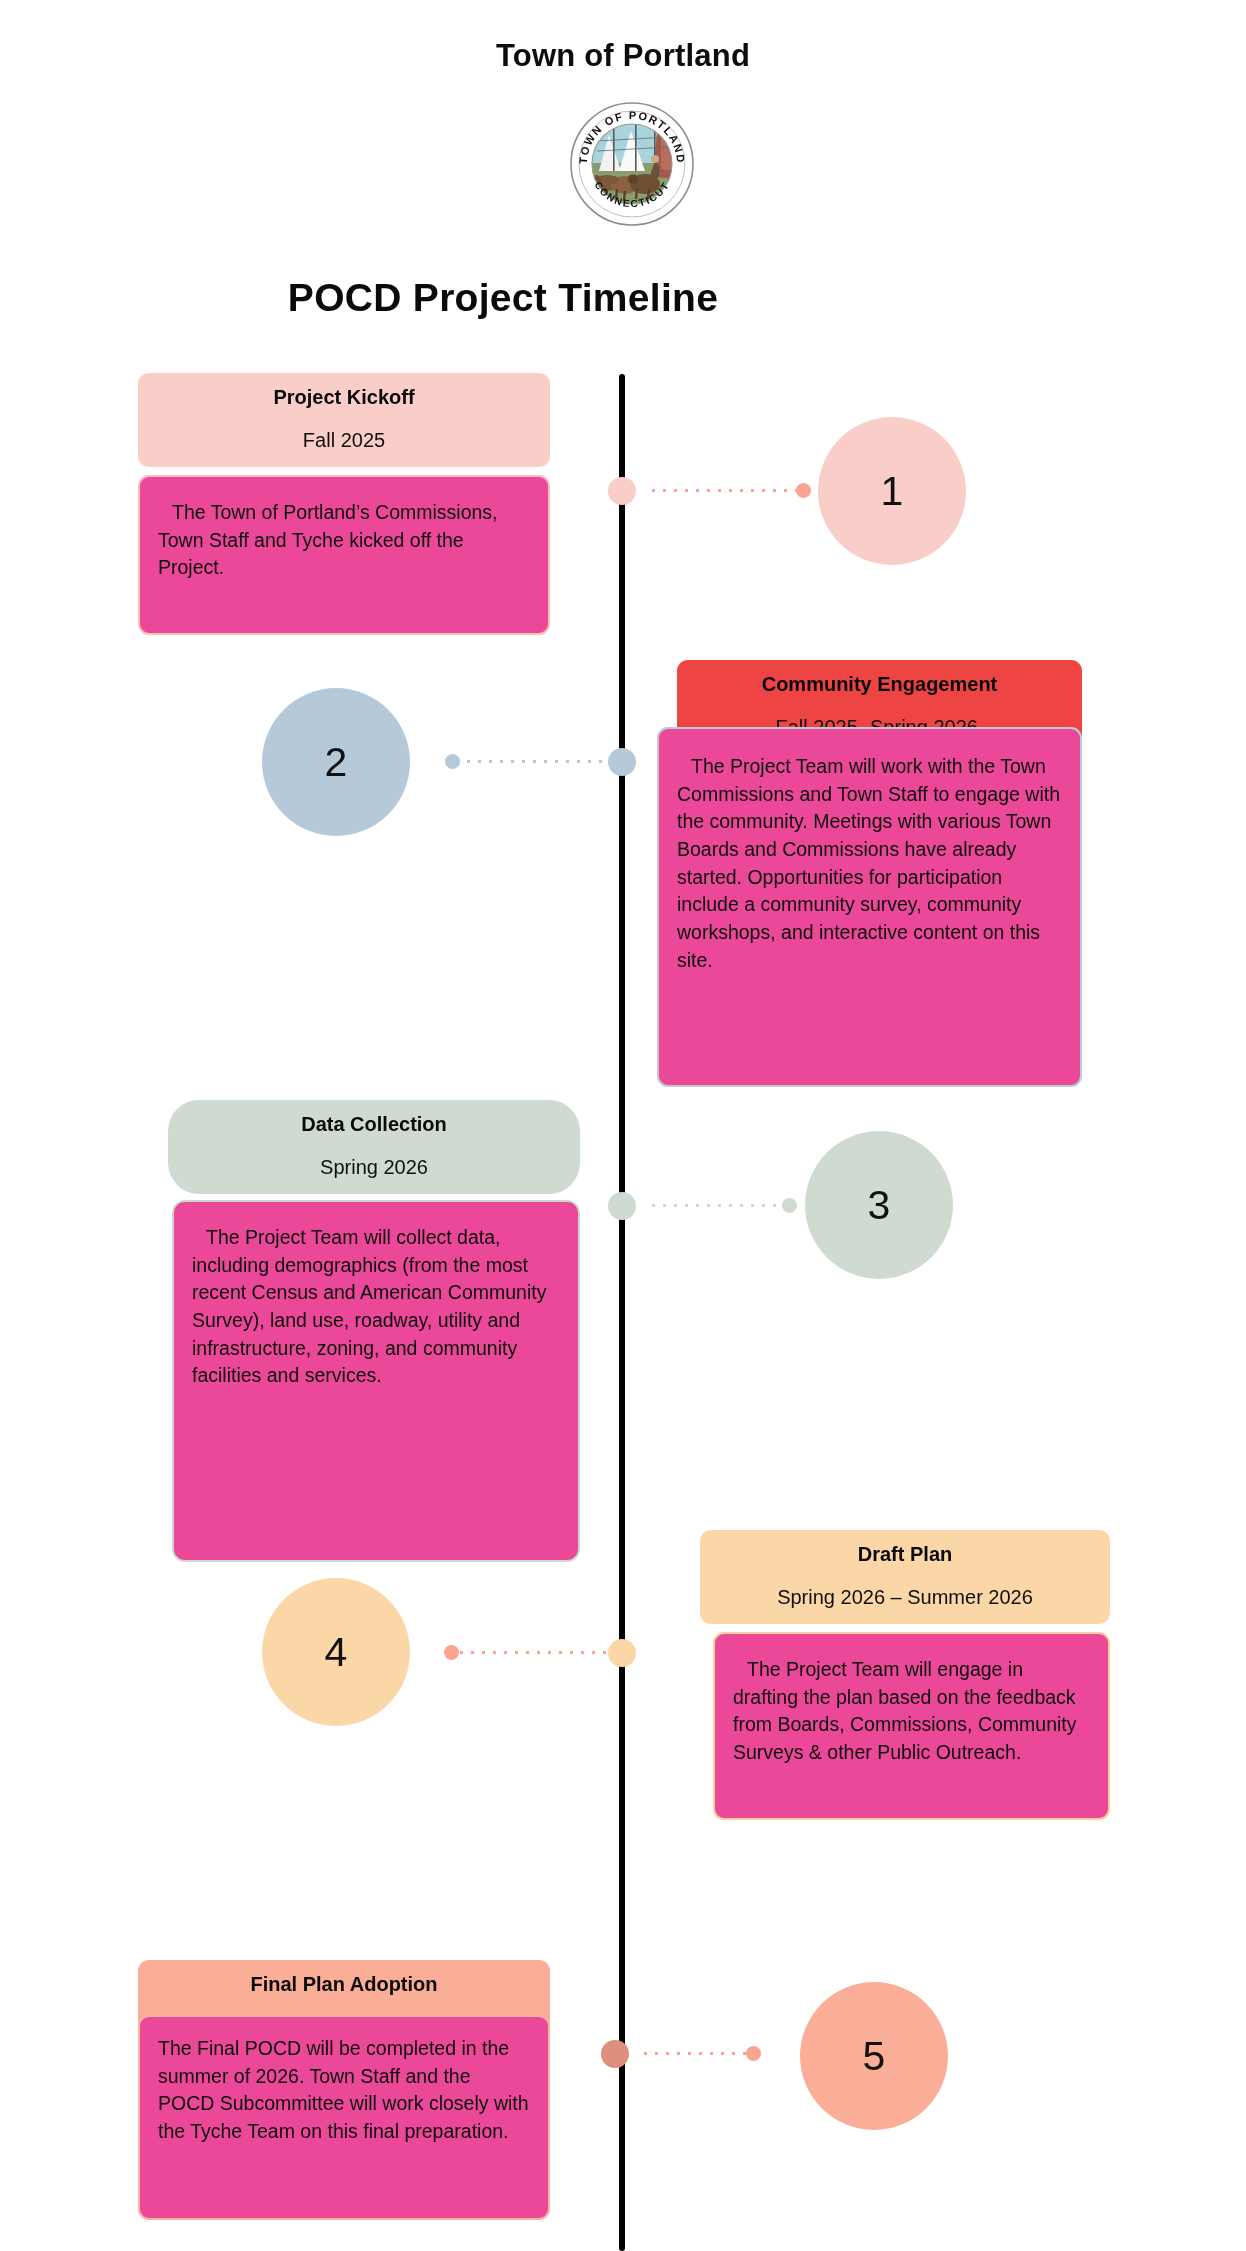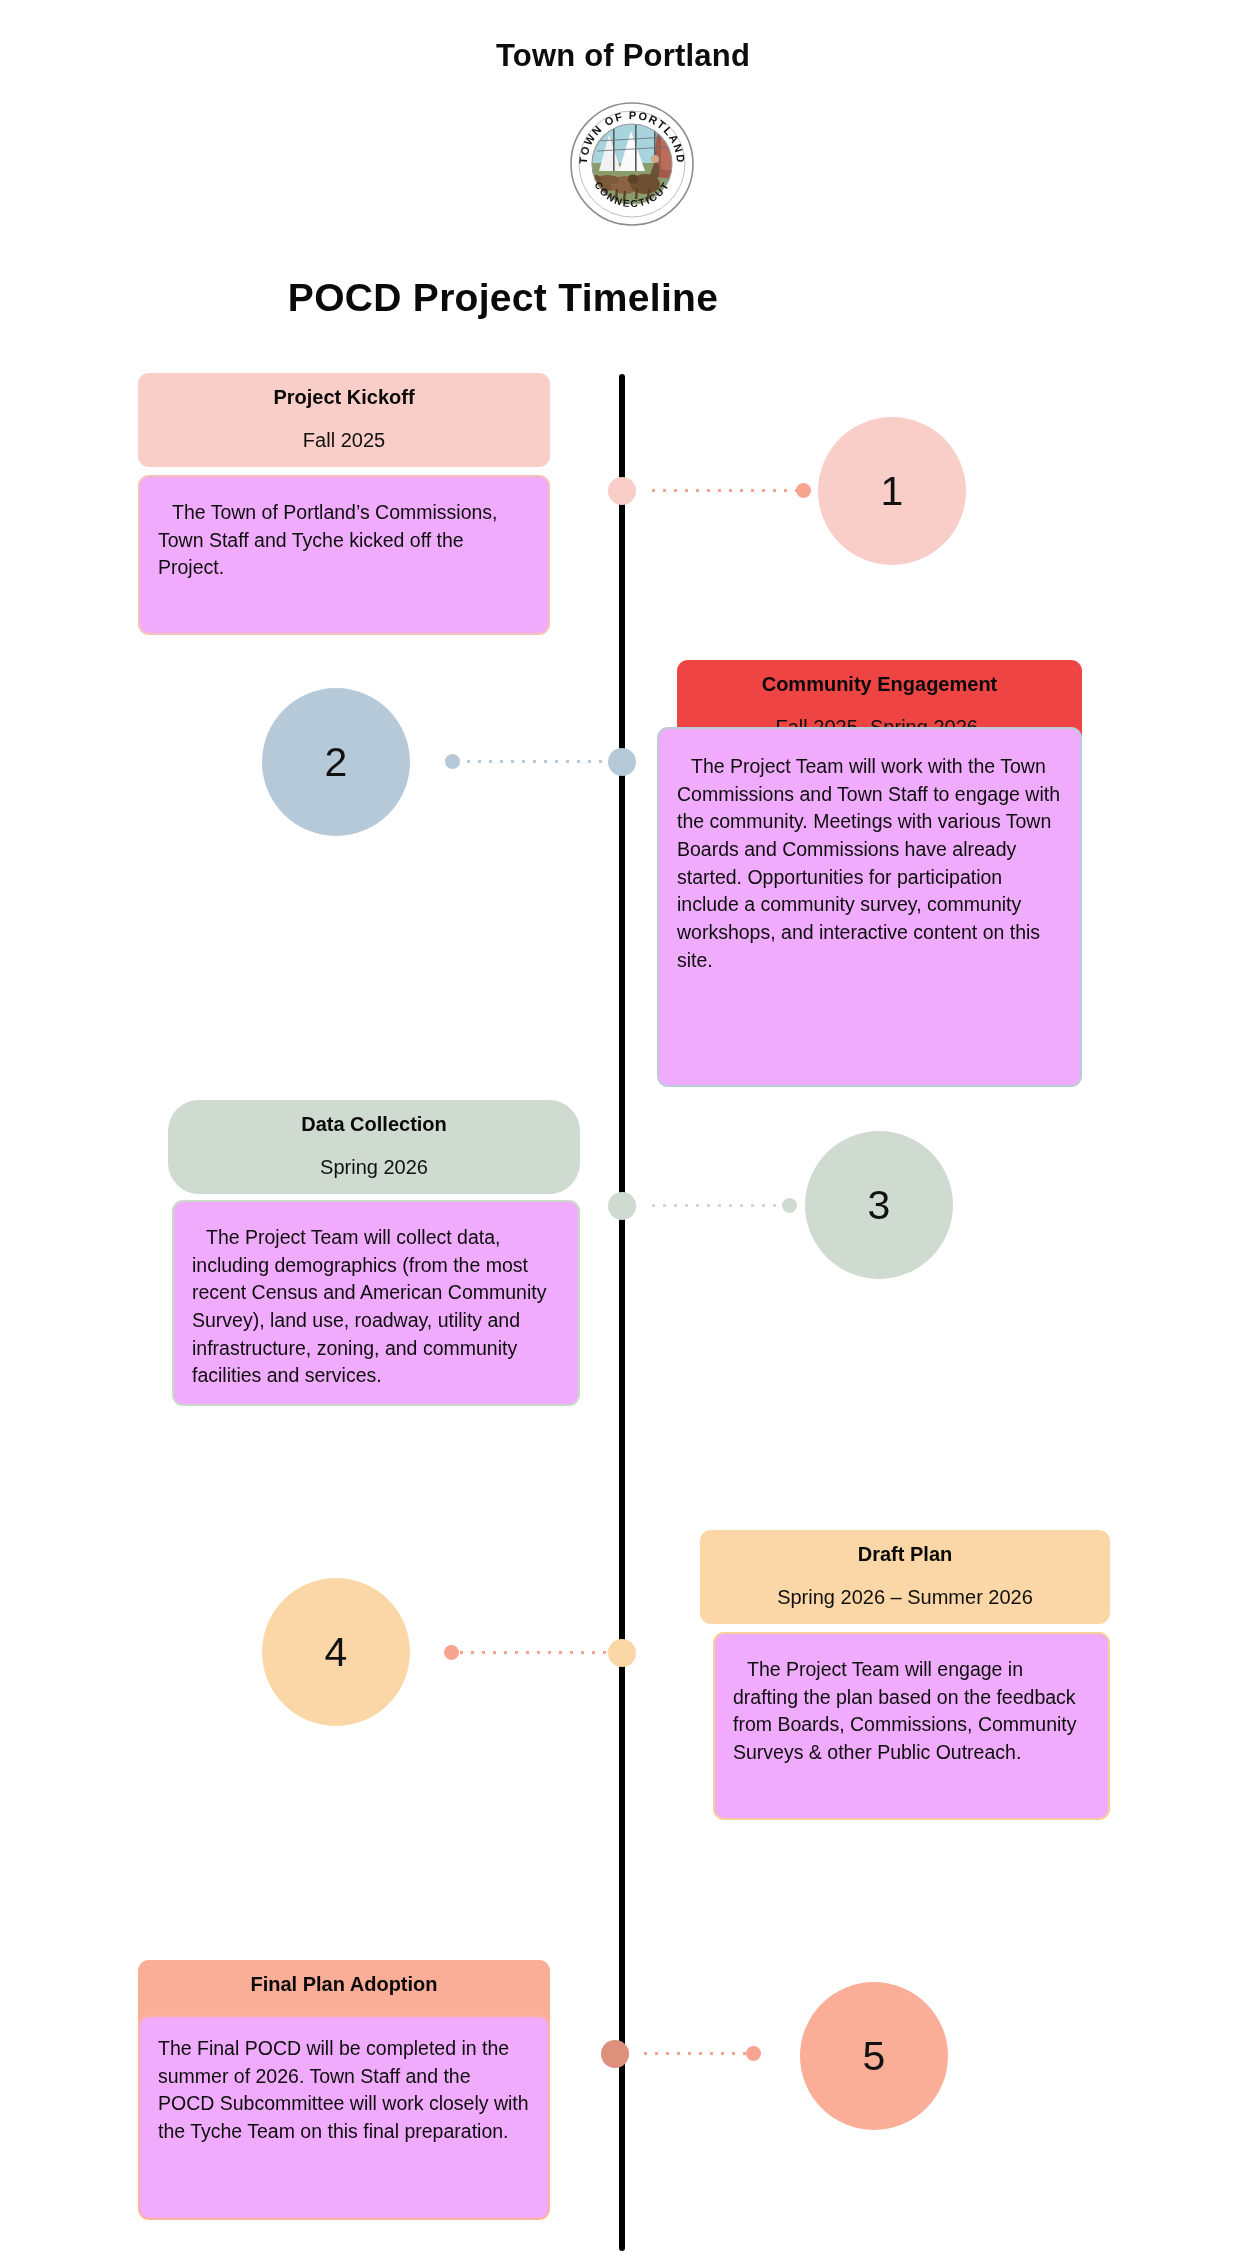"The Town of Portland’s Commissions," .body { background: #f0abfc -> #ec4899 }
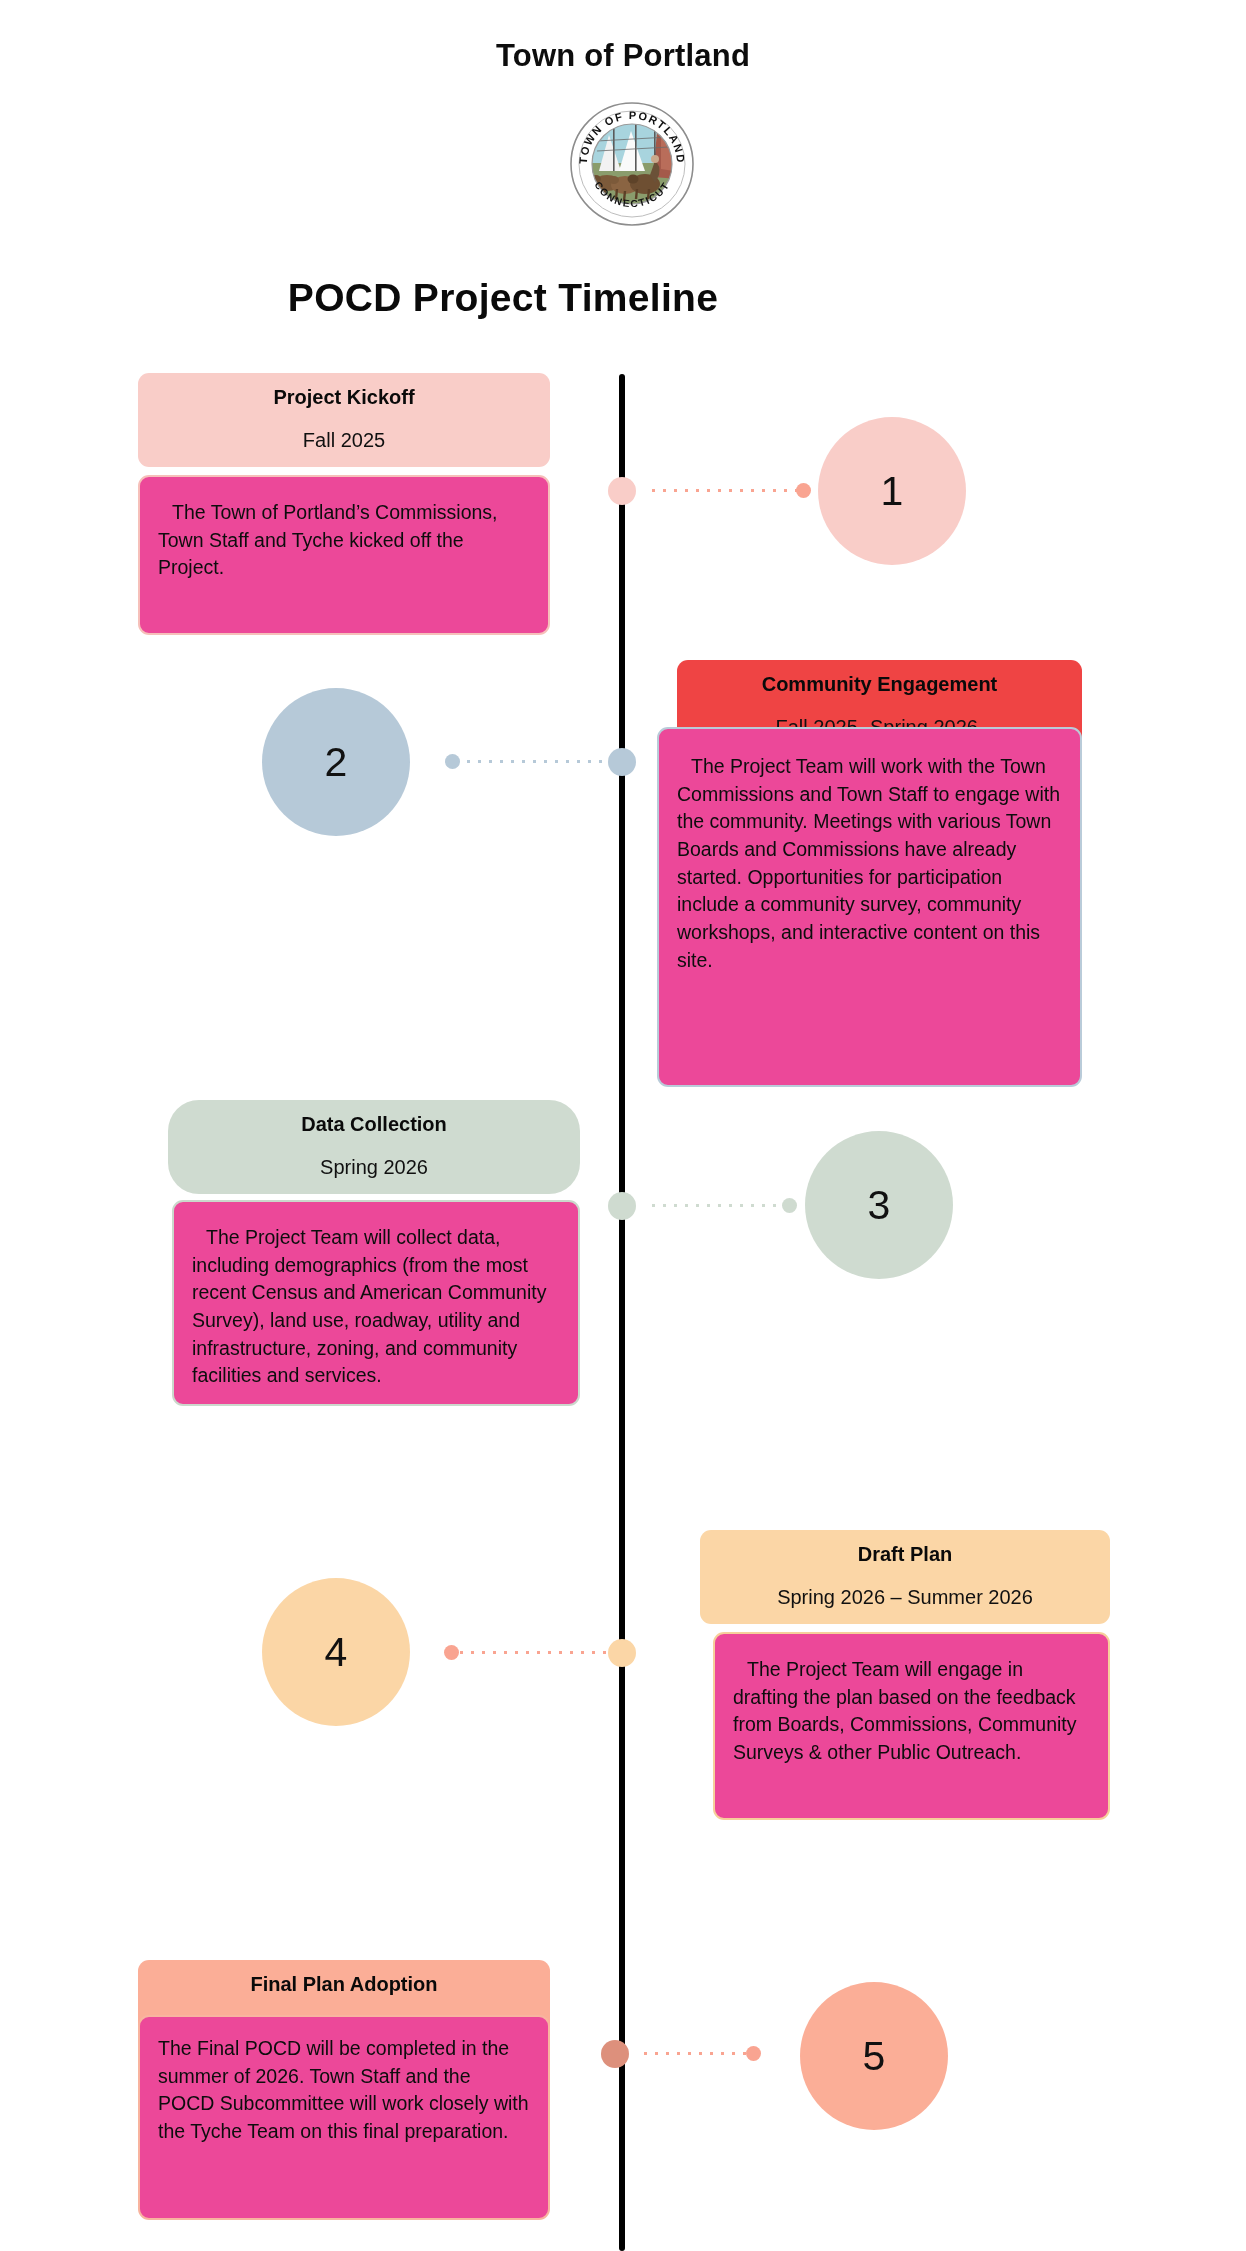"The Project Team will collect" div.body { border-radius: none -> 13px; height: 206px -> 362px }
